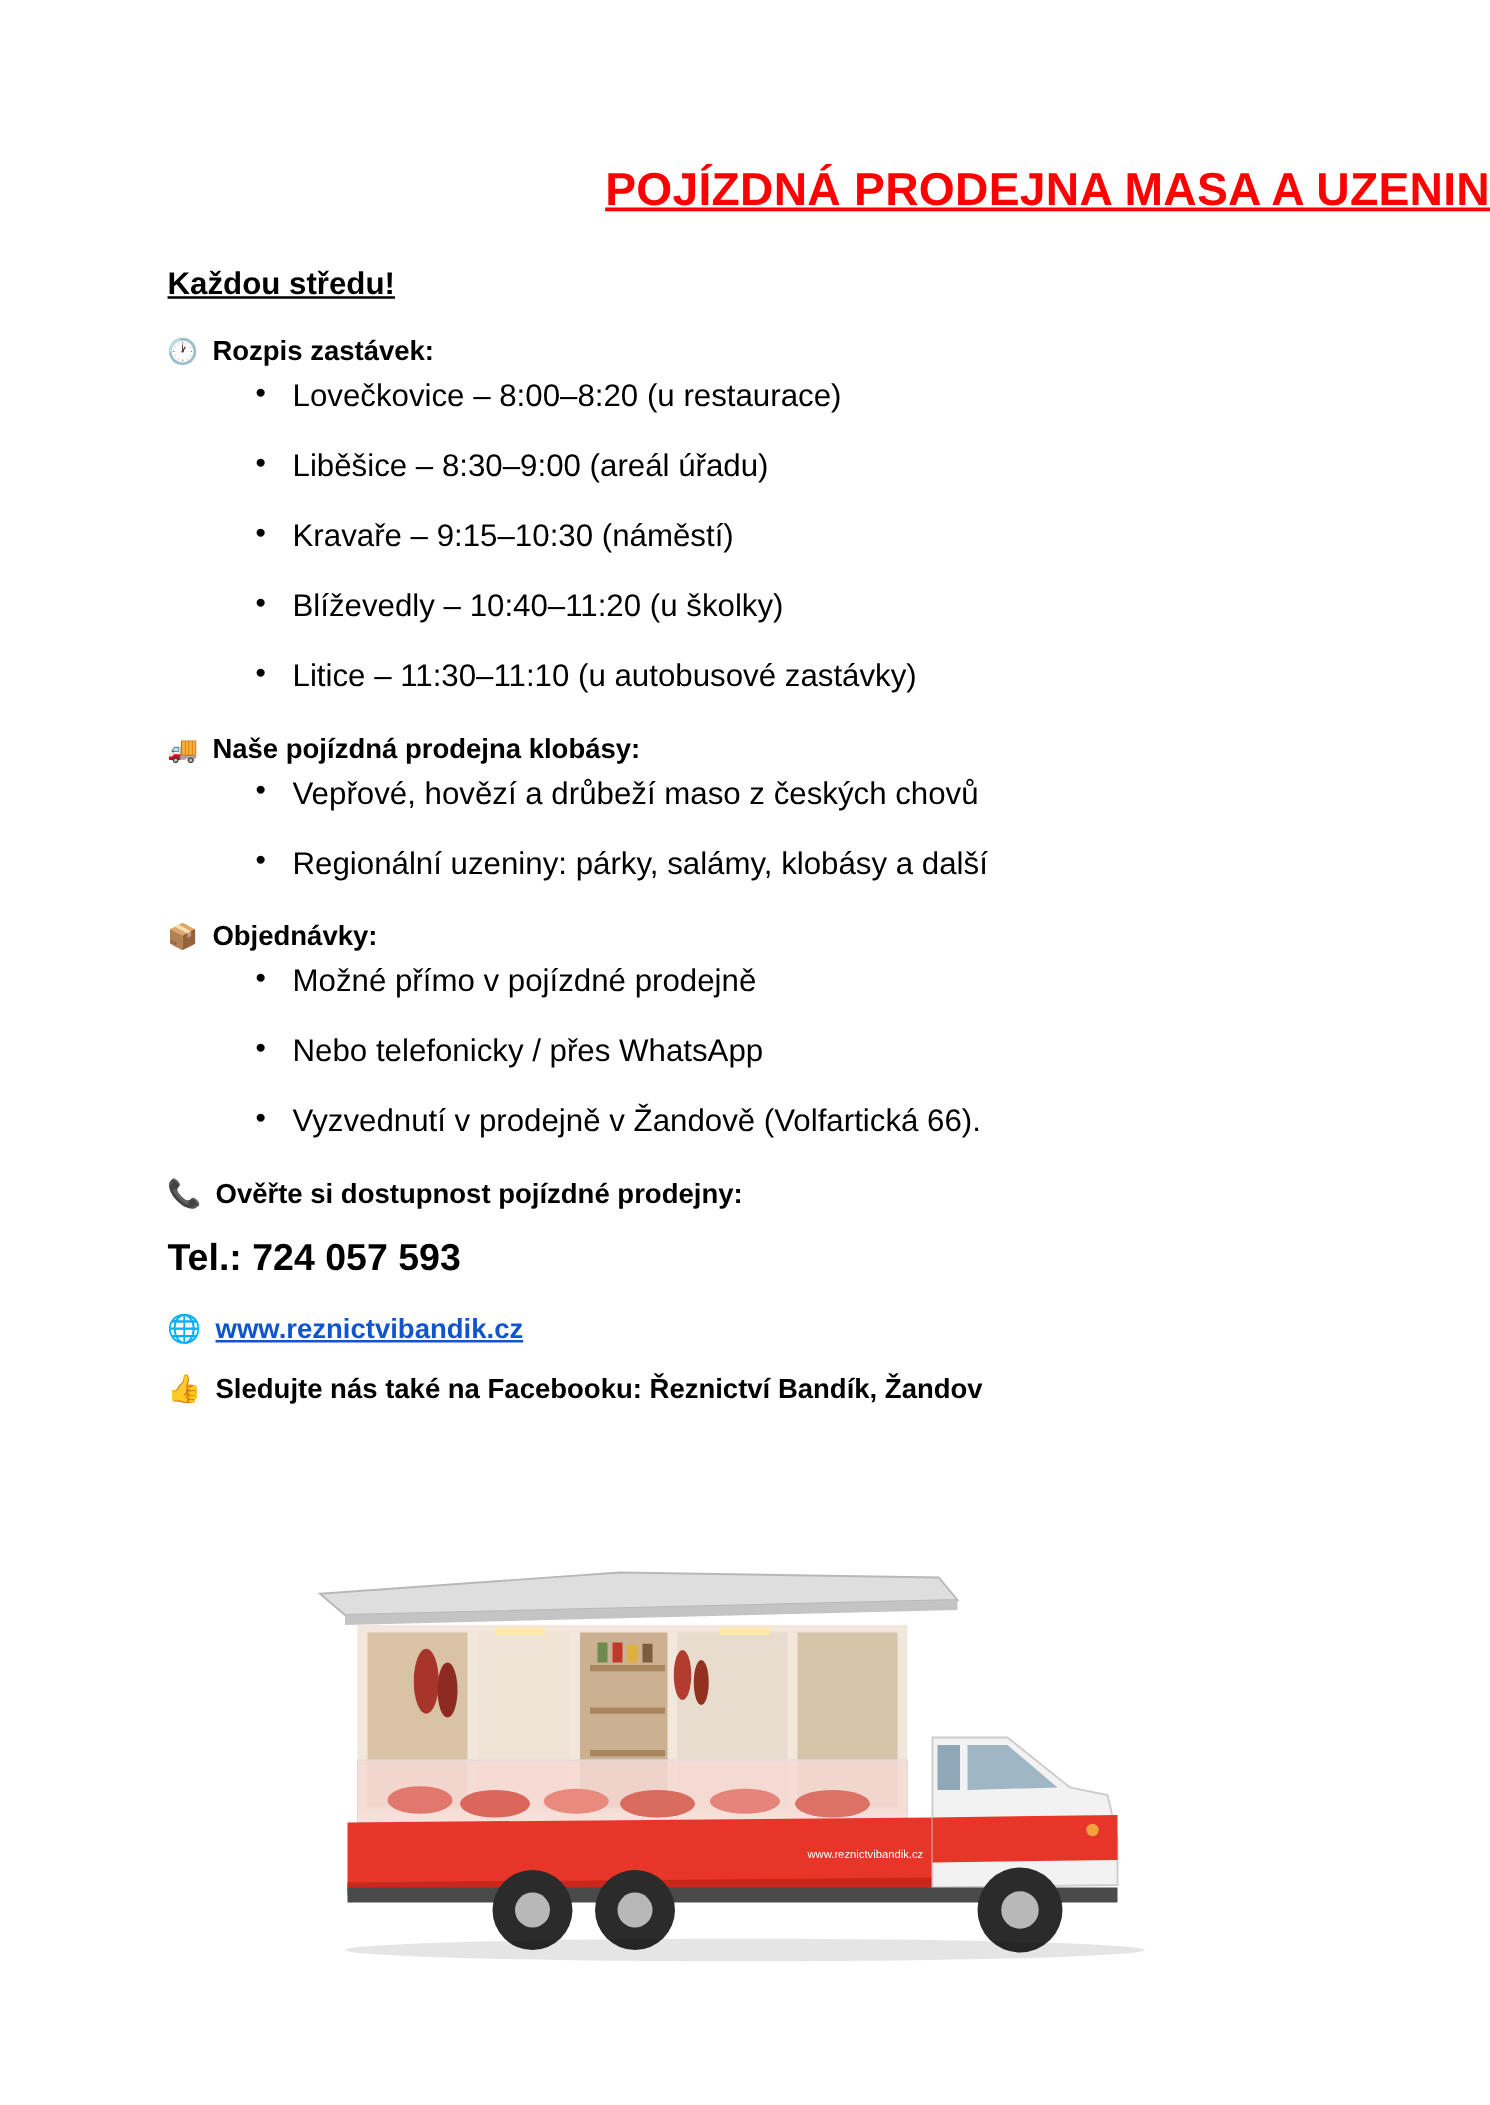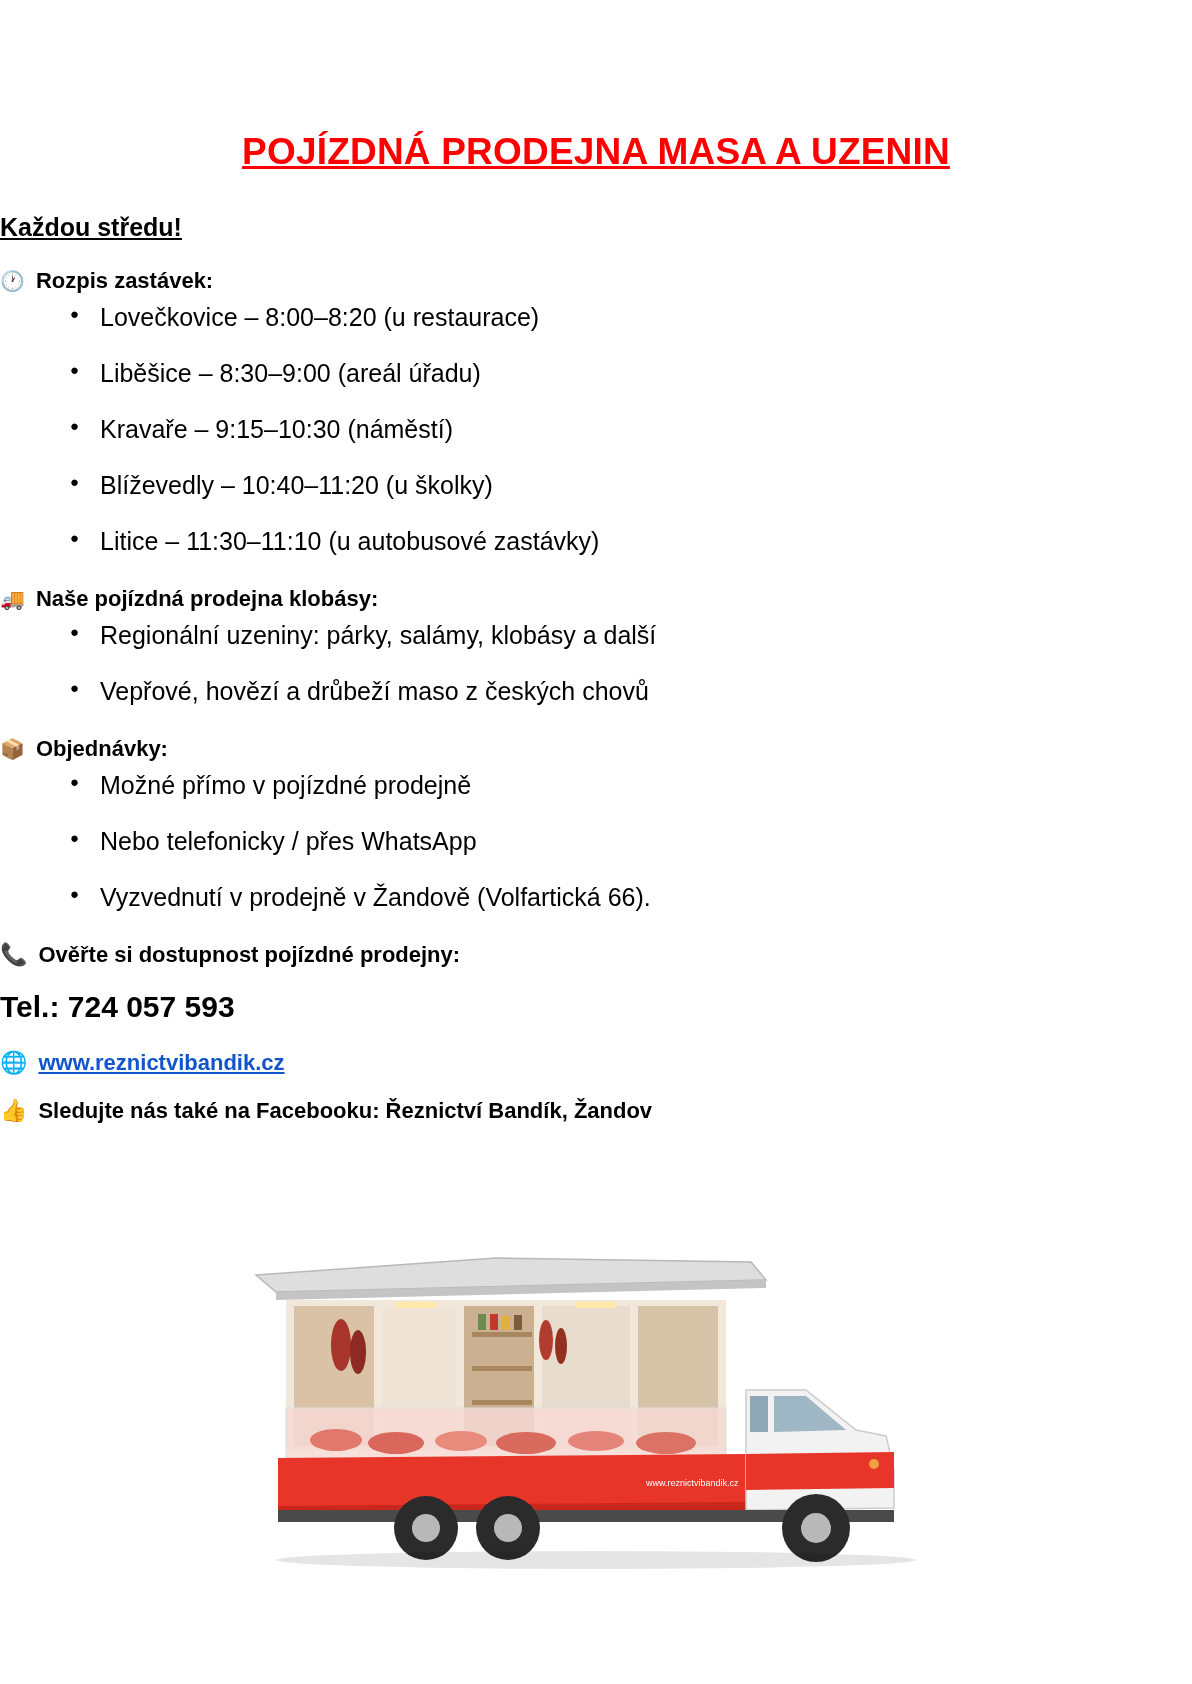"POJÍZDNÁ PRODEJNA MASA A UZENIN" .title { text-align: center -> right }
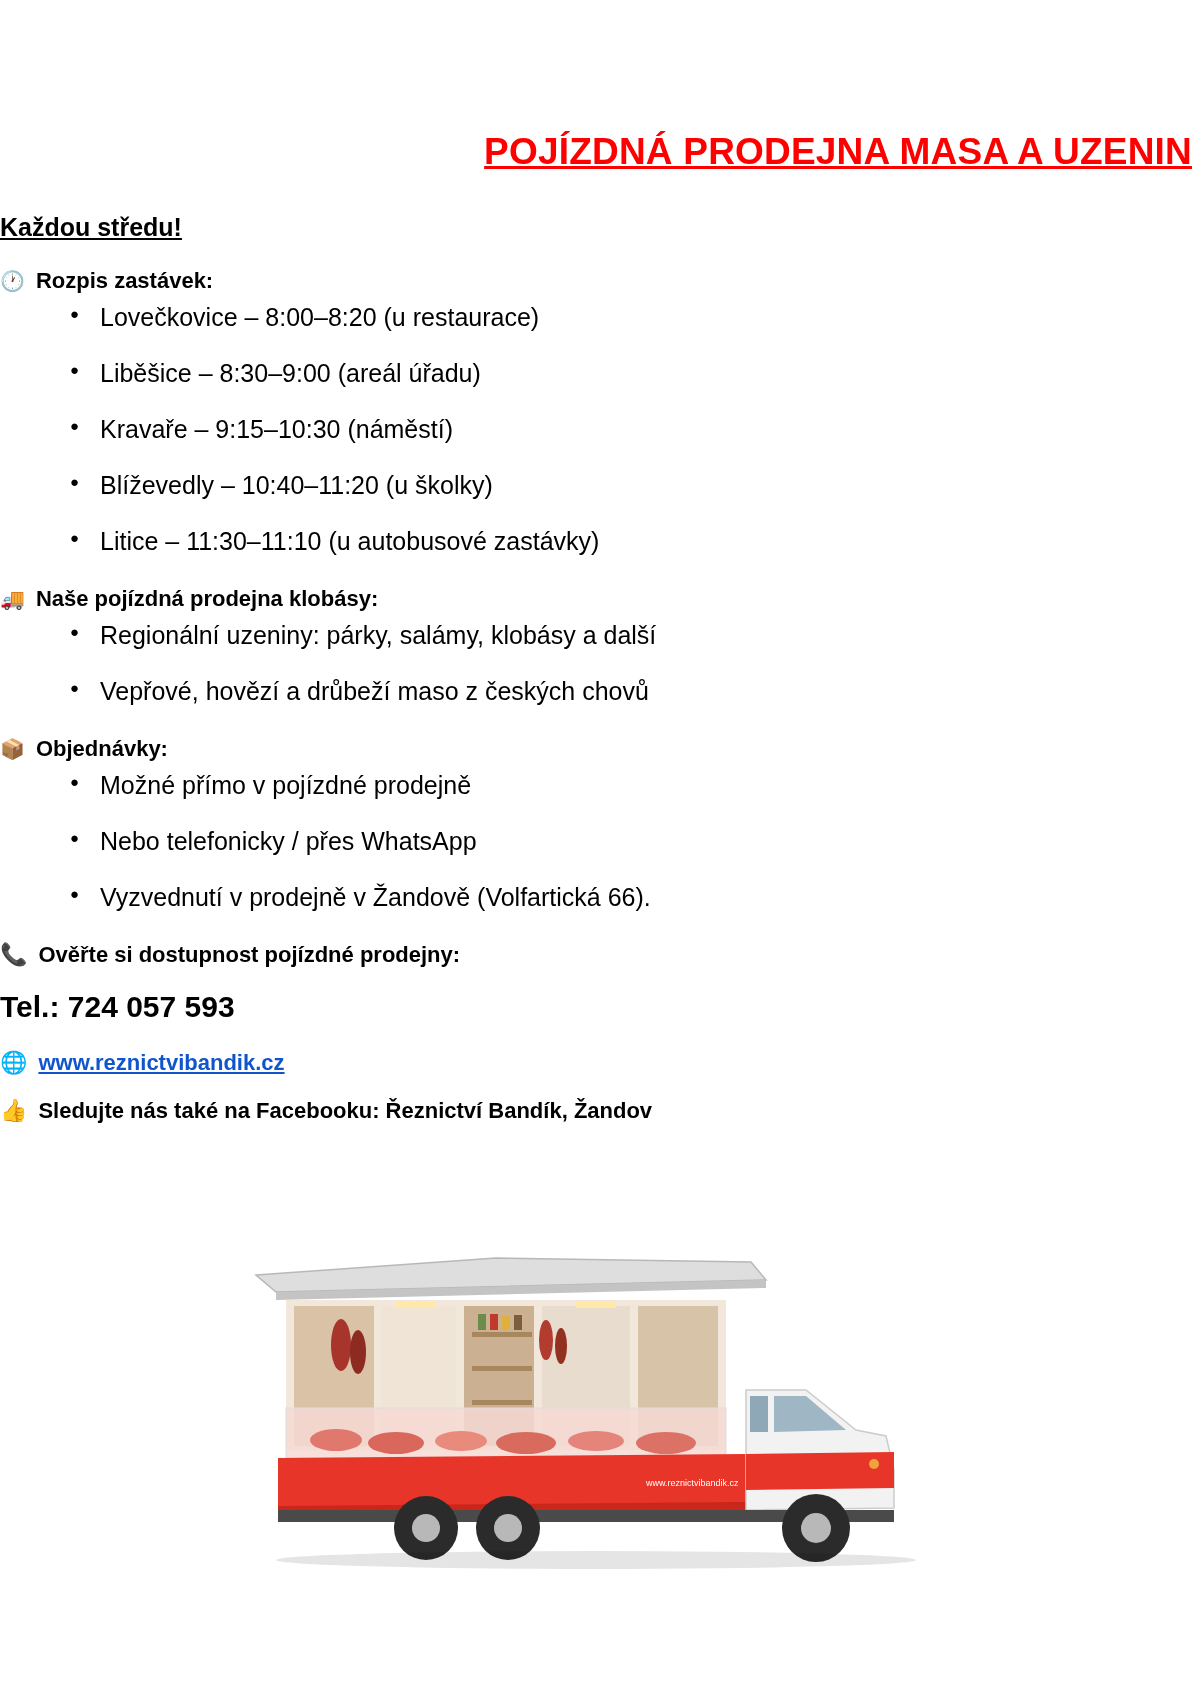"Každou středu!" .content { padding-left: none -> 134px }
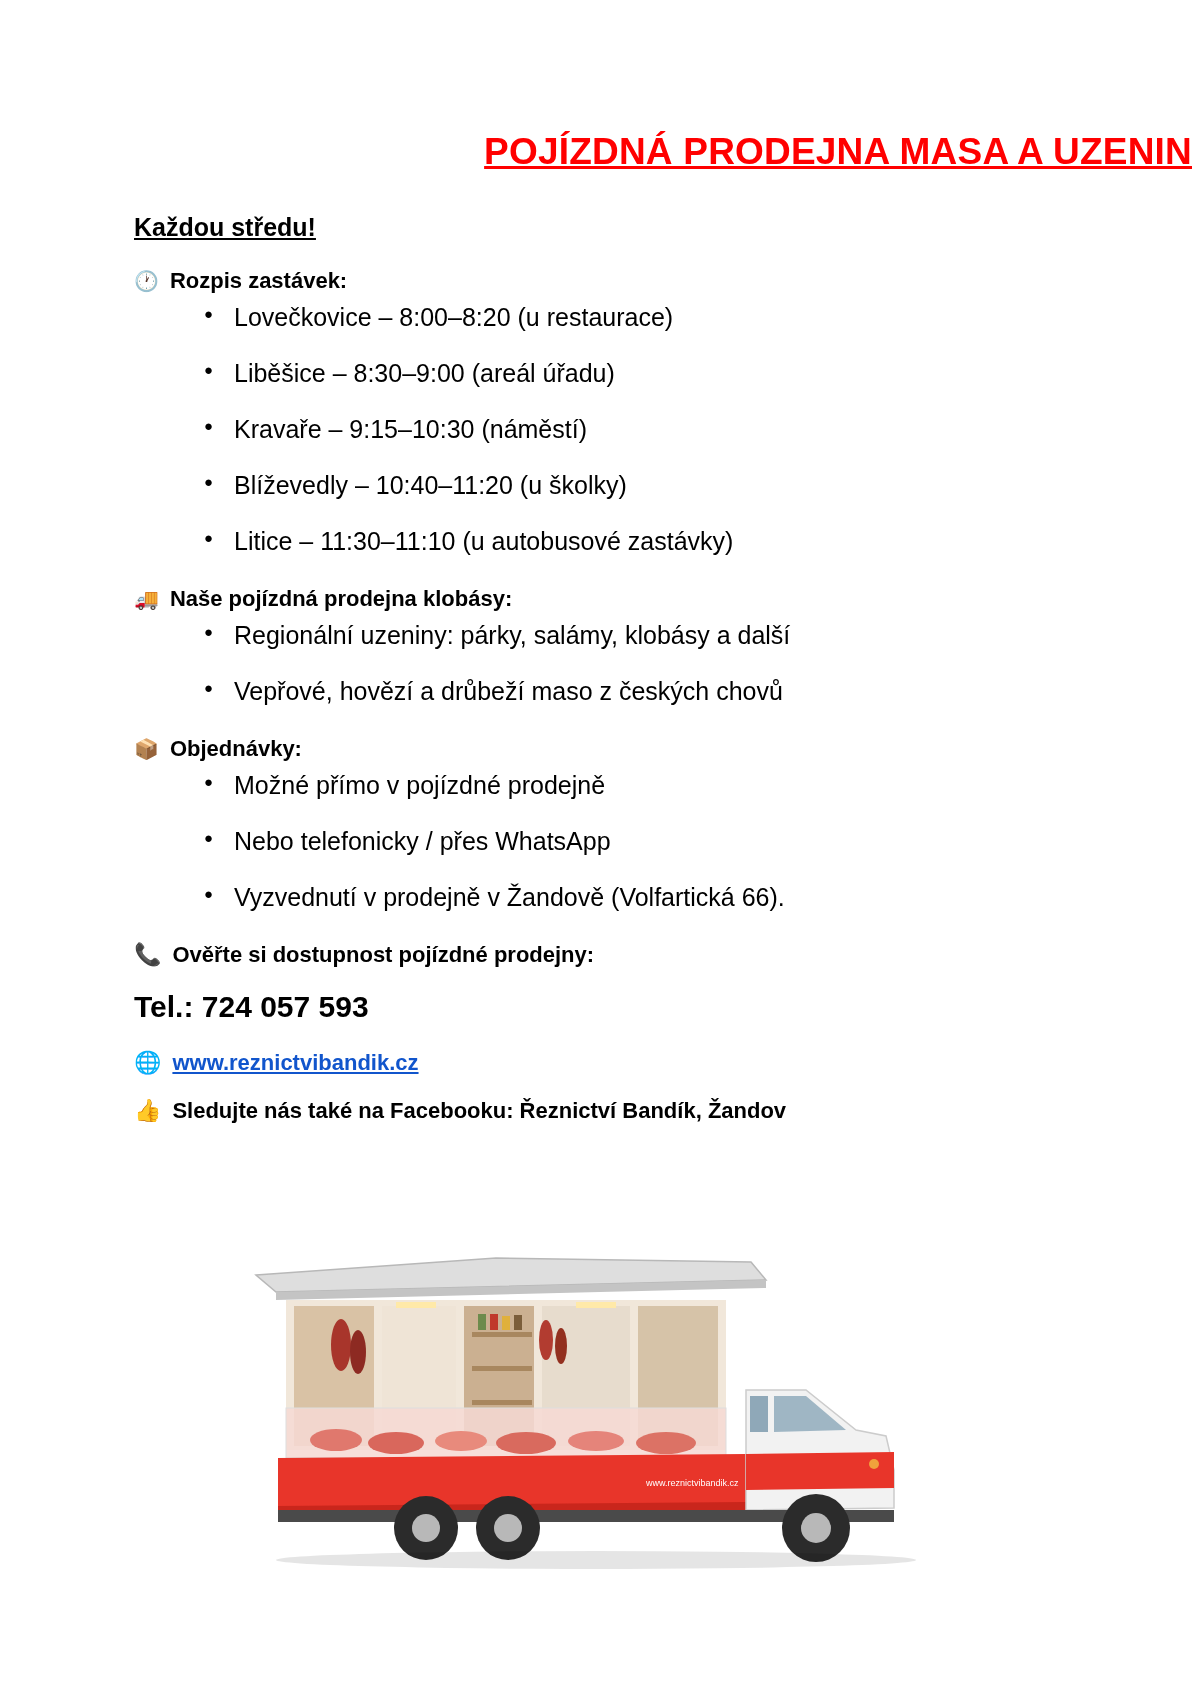"Regionální uzeniny: párky, salámy," li { order: before "Vepřové, hovězí a drůbeží maso" -> after "Vepřové, hovězí a drůbeží maso" }
